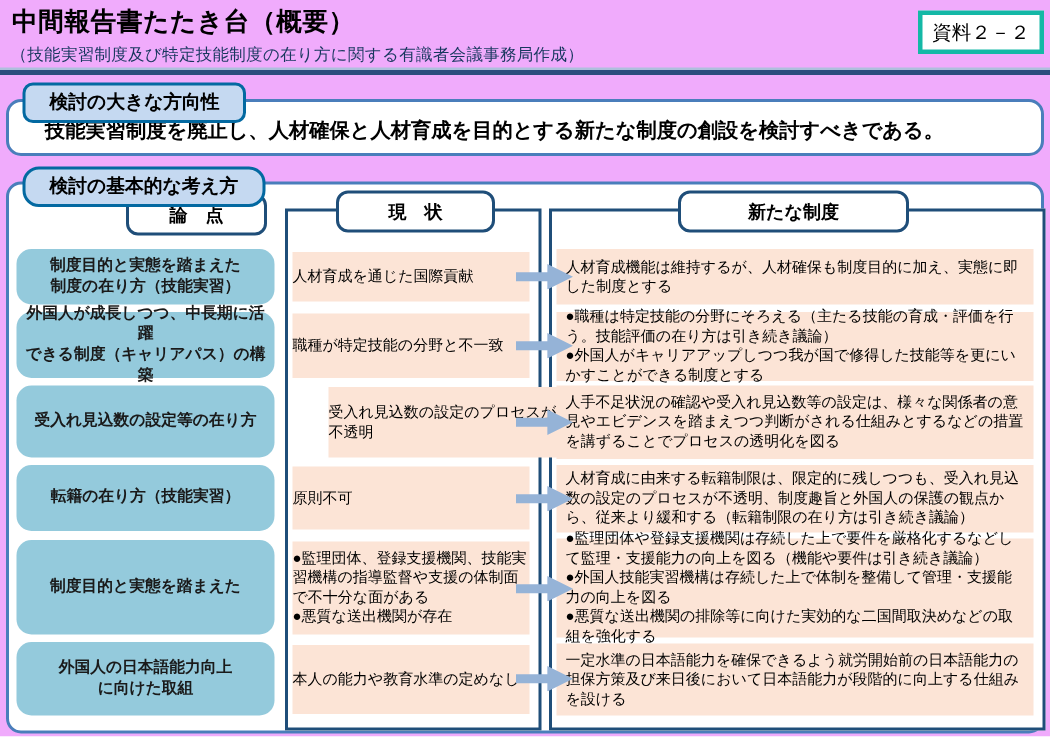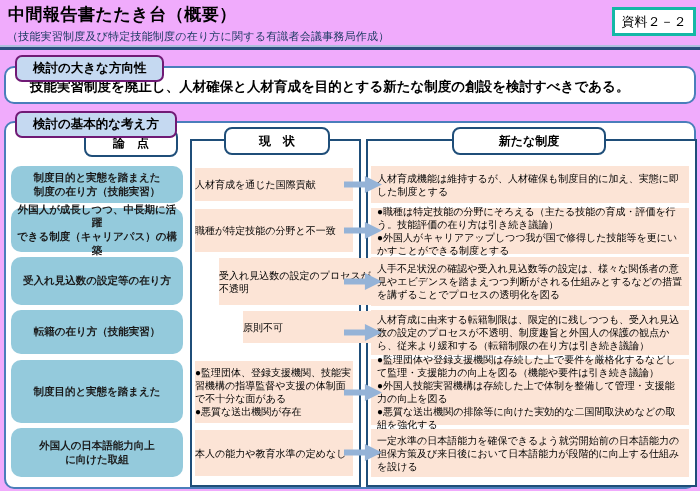"検討の大きな方向性" .tab { border: 2px solid #701a75 -> 2px solid #0369a1 }
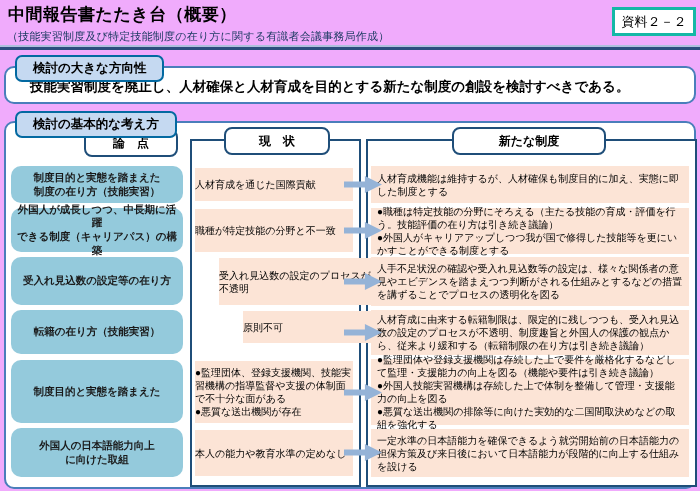"検討の基本的な考え方" div.tab { border-radius: none -> 11px }
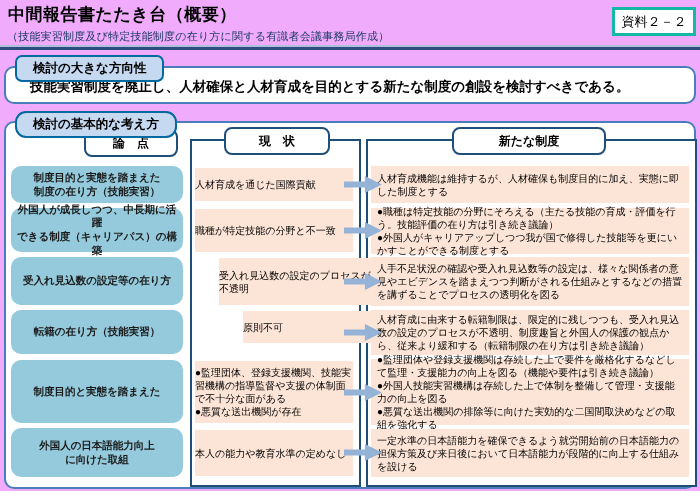"原則不可" div.current-cell { height: 32px -> 42px; margin-left: 48px -> none }
